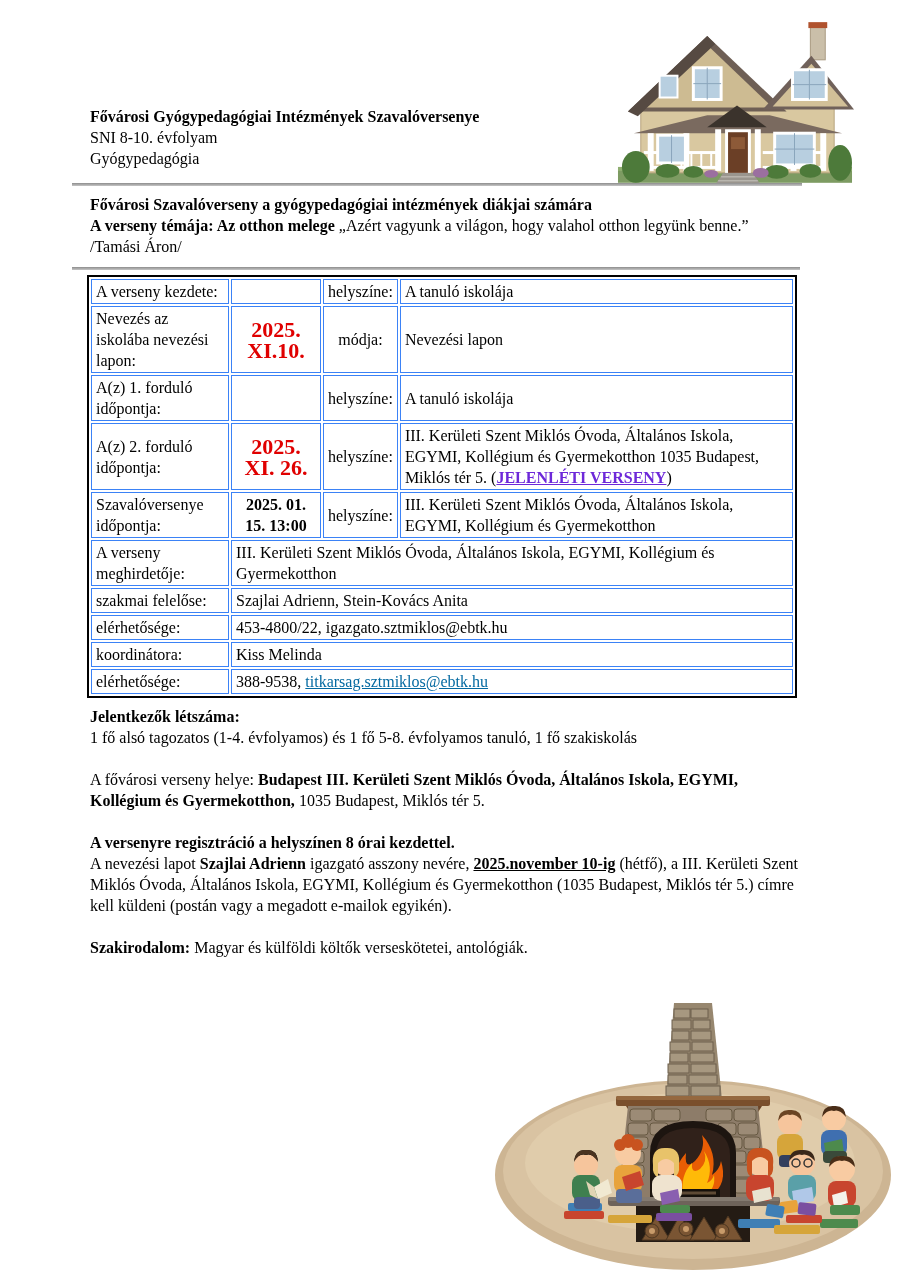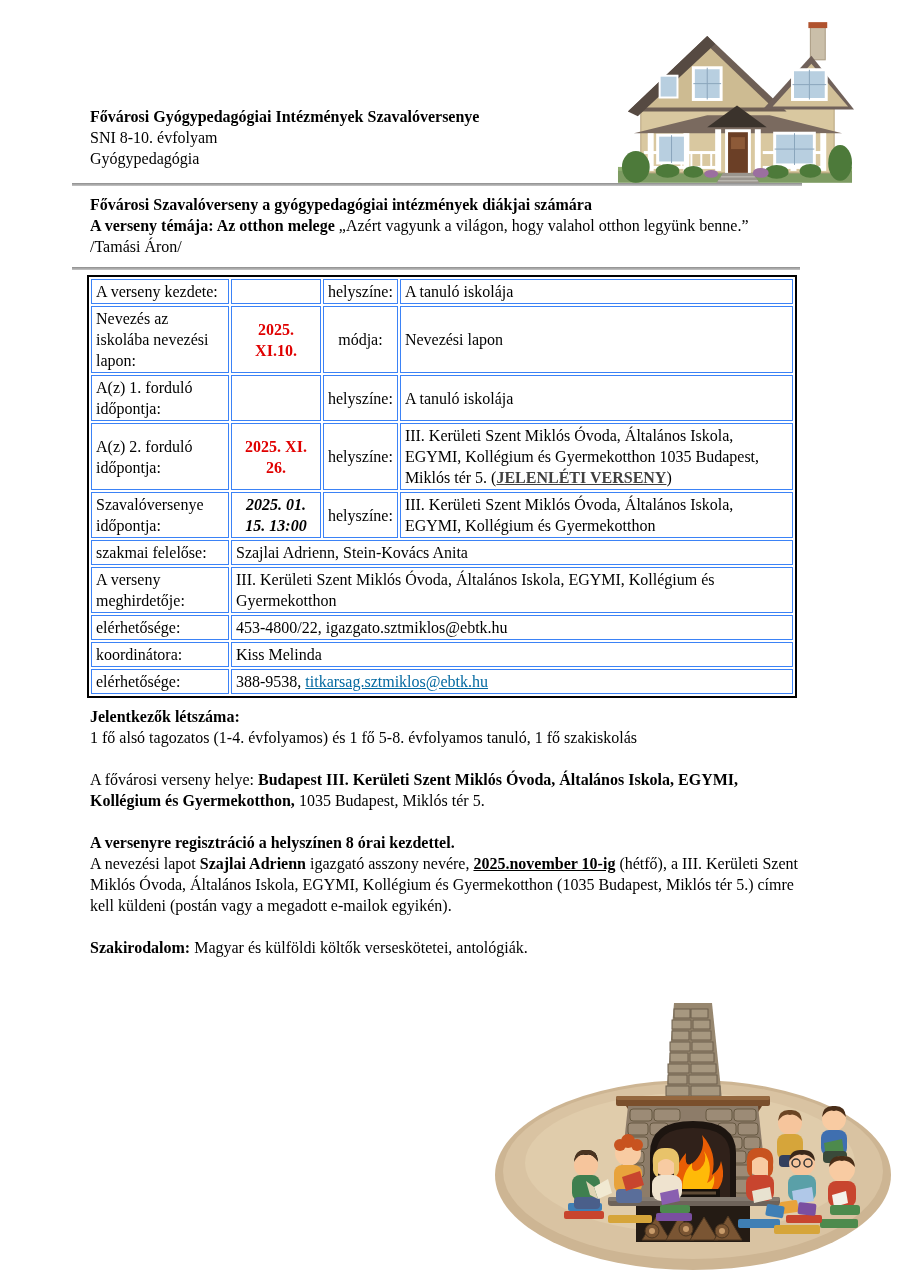"2025. XI.10." .date-red { font-size: 16px -> 22px }
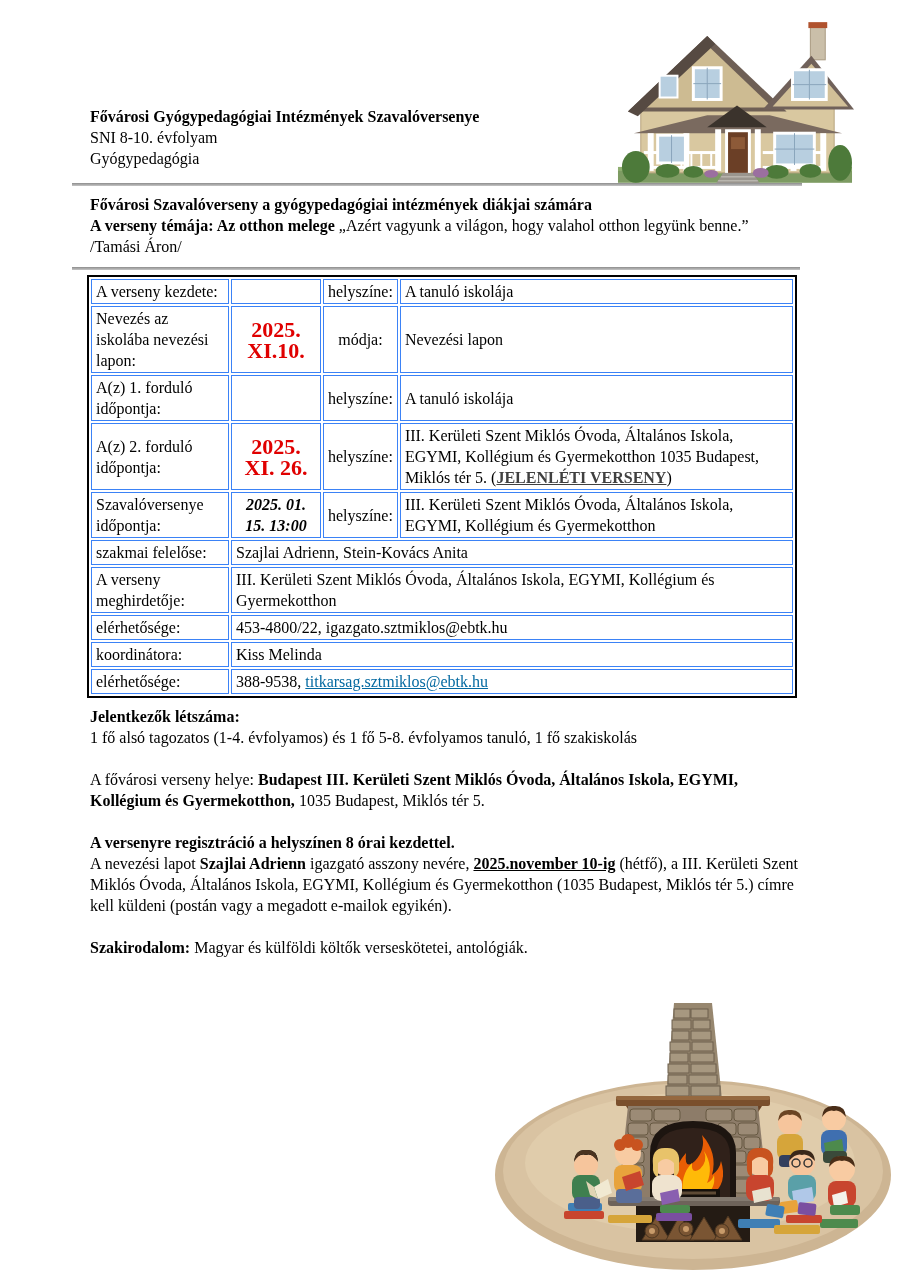"JELENLÉTI VERSENY" .red { color: #404040 -> #6d28d9 }
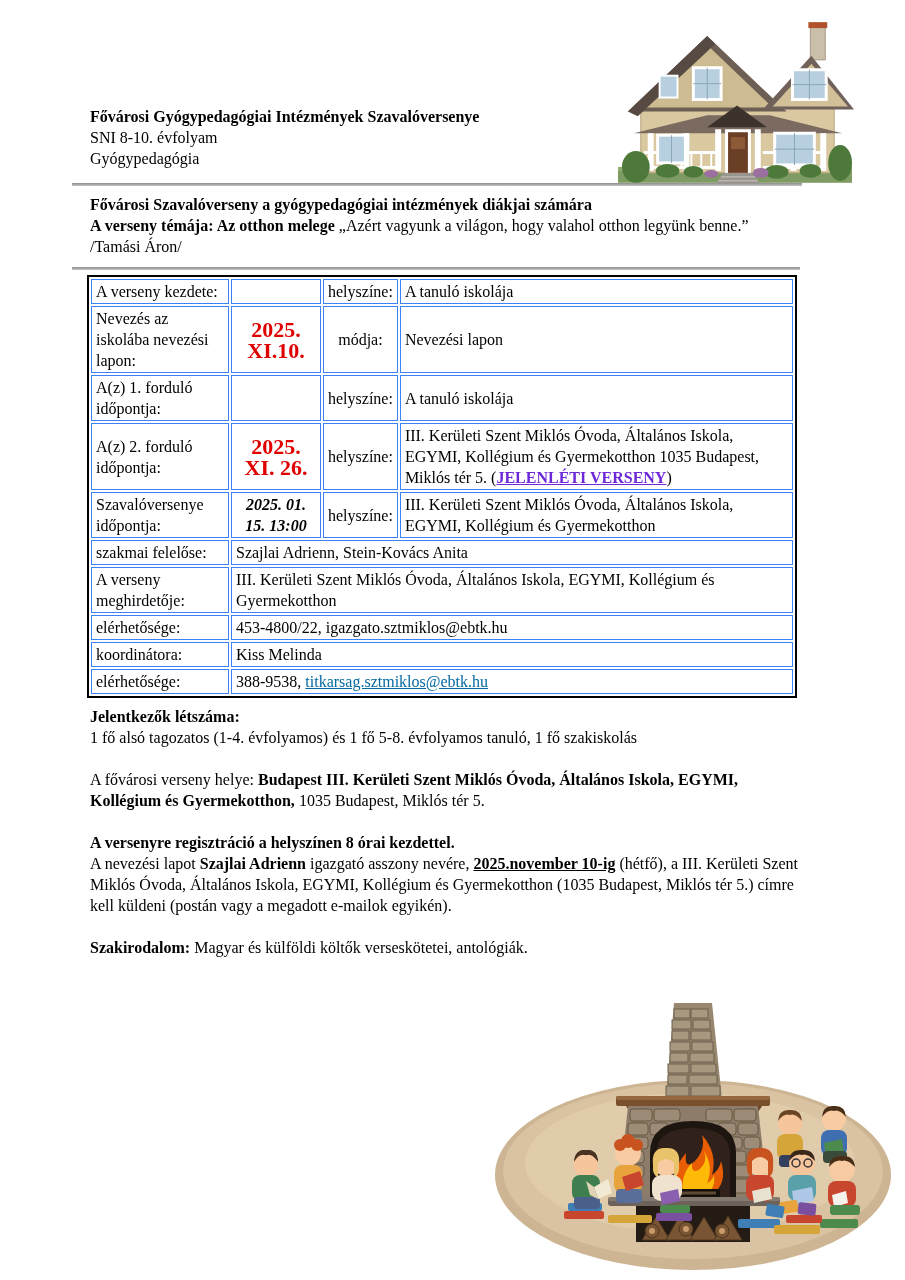"2025. 01. 15. 13:00" .date-bold { font-style: italic -> none }
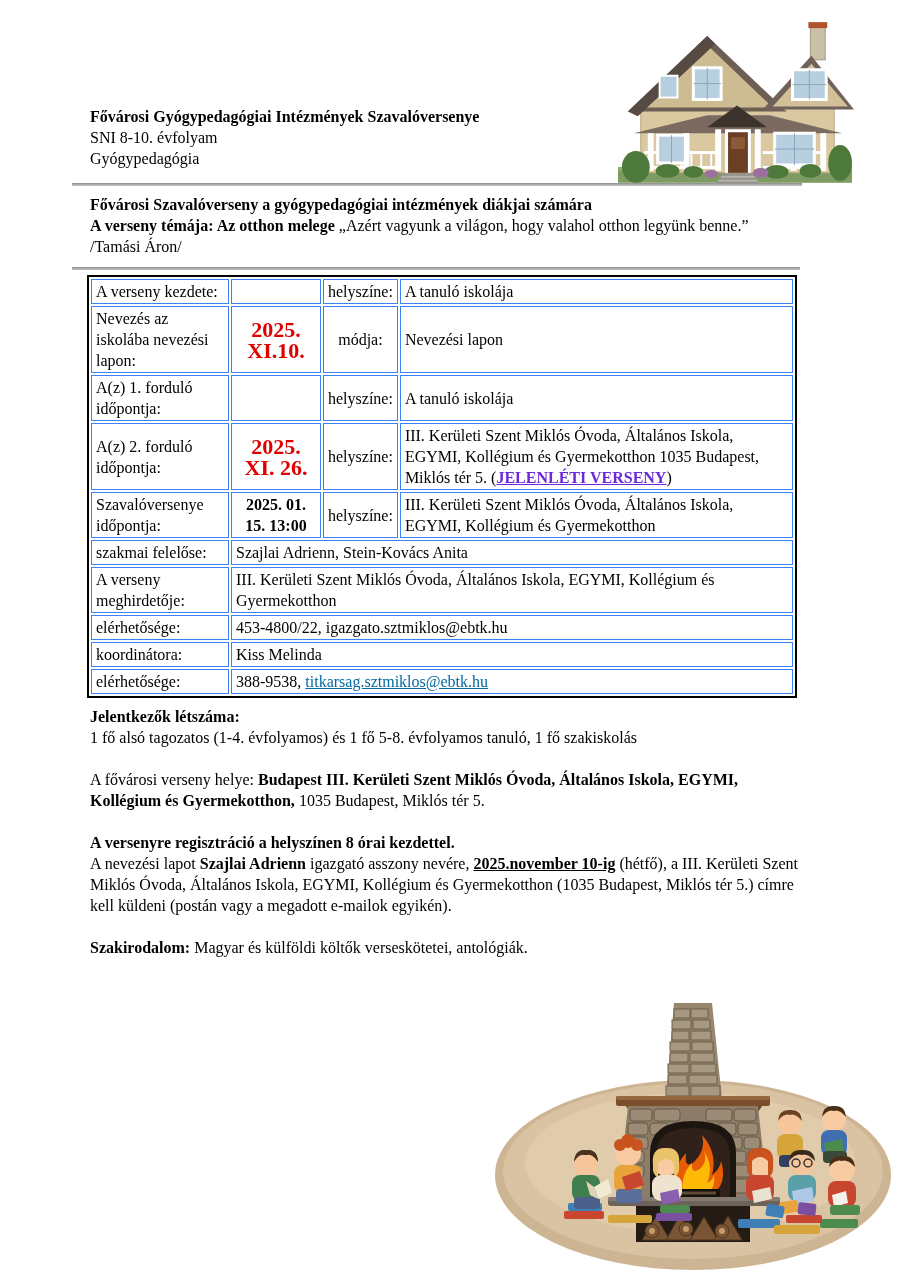"szakmai felelőse:" tr { order: before "A verseny meghirdetője:" -> after "A verseny meghirdetője:" }
